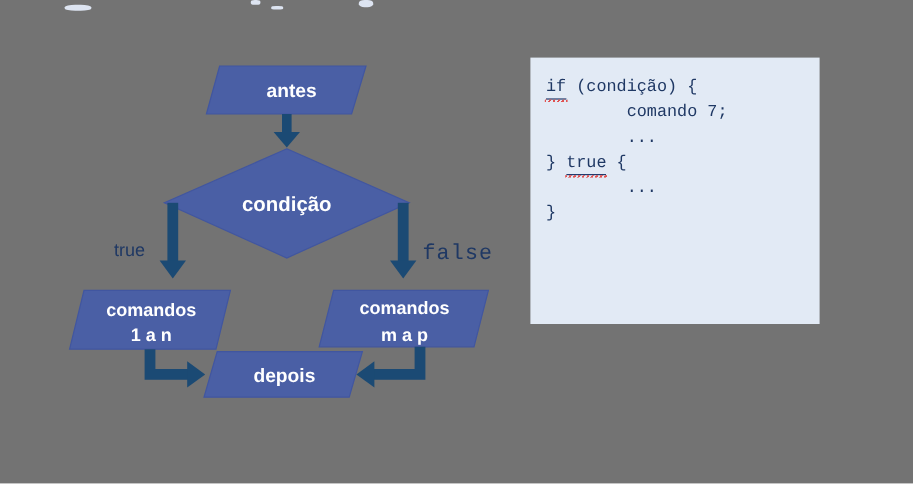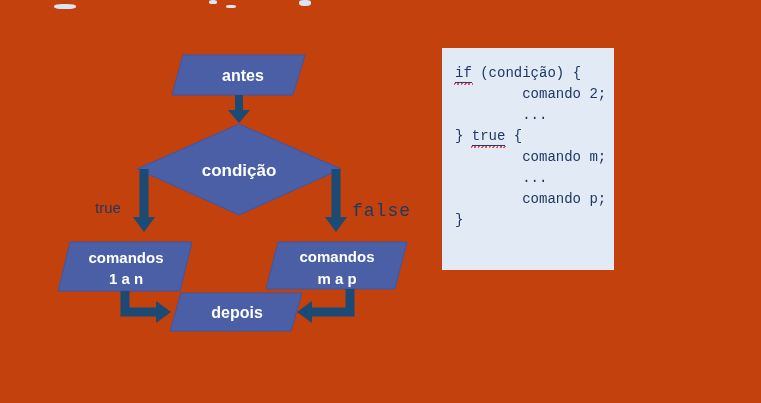"antes" #stage { background: #c2410c -> #737373 }
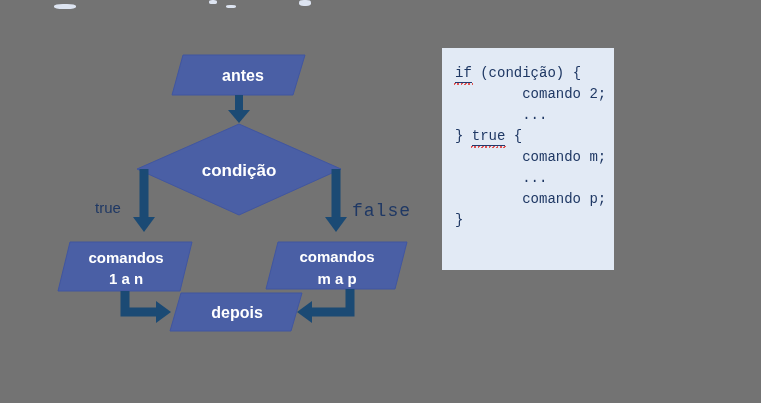"if (condição) {" #code-panel { width: 172px -> 241px }
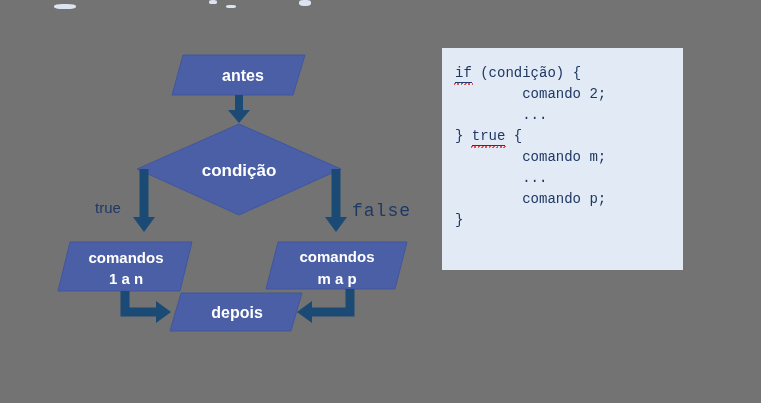"comando 2;" div.code-line { text: 2 -> 7 }
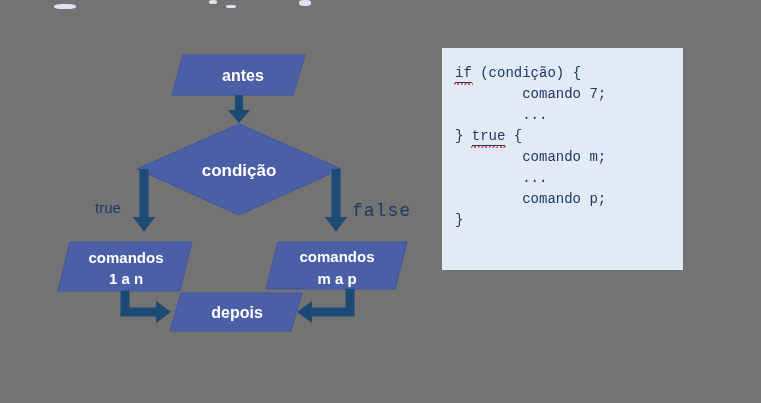"comando m;" div.code-line { html: <div> comando m;</div> -> none }
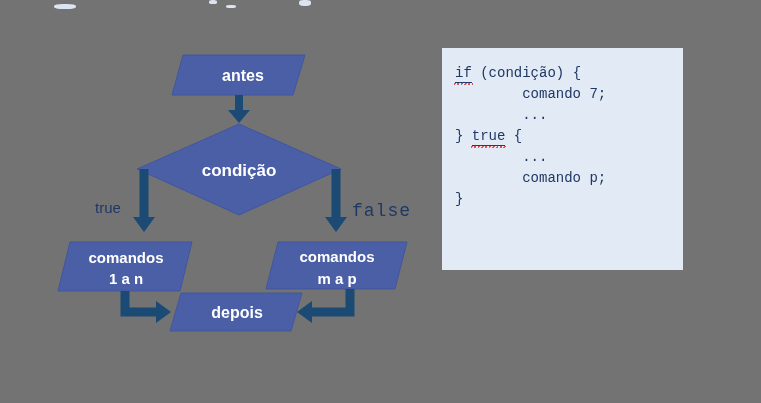"comando p;" div.code-line { html: <div> comando p;</div> -> none }
